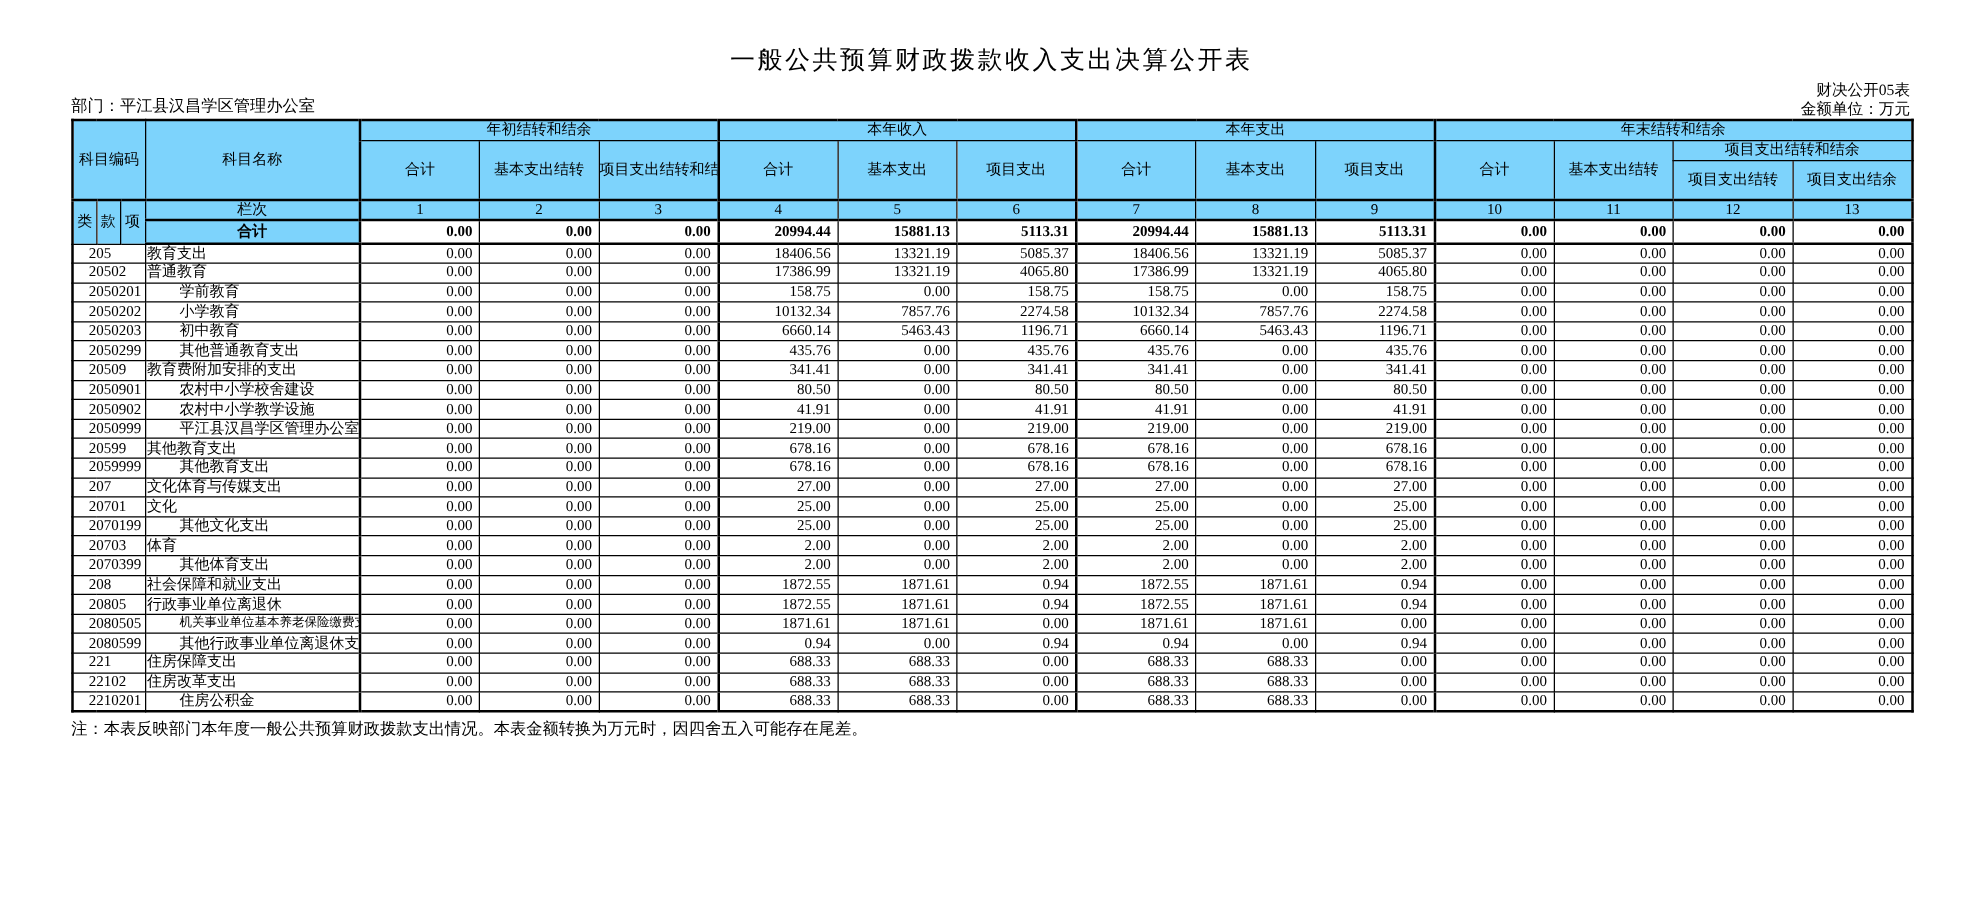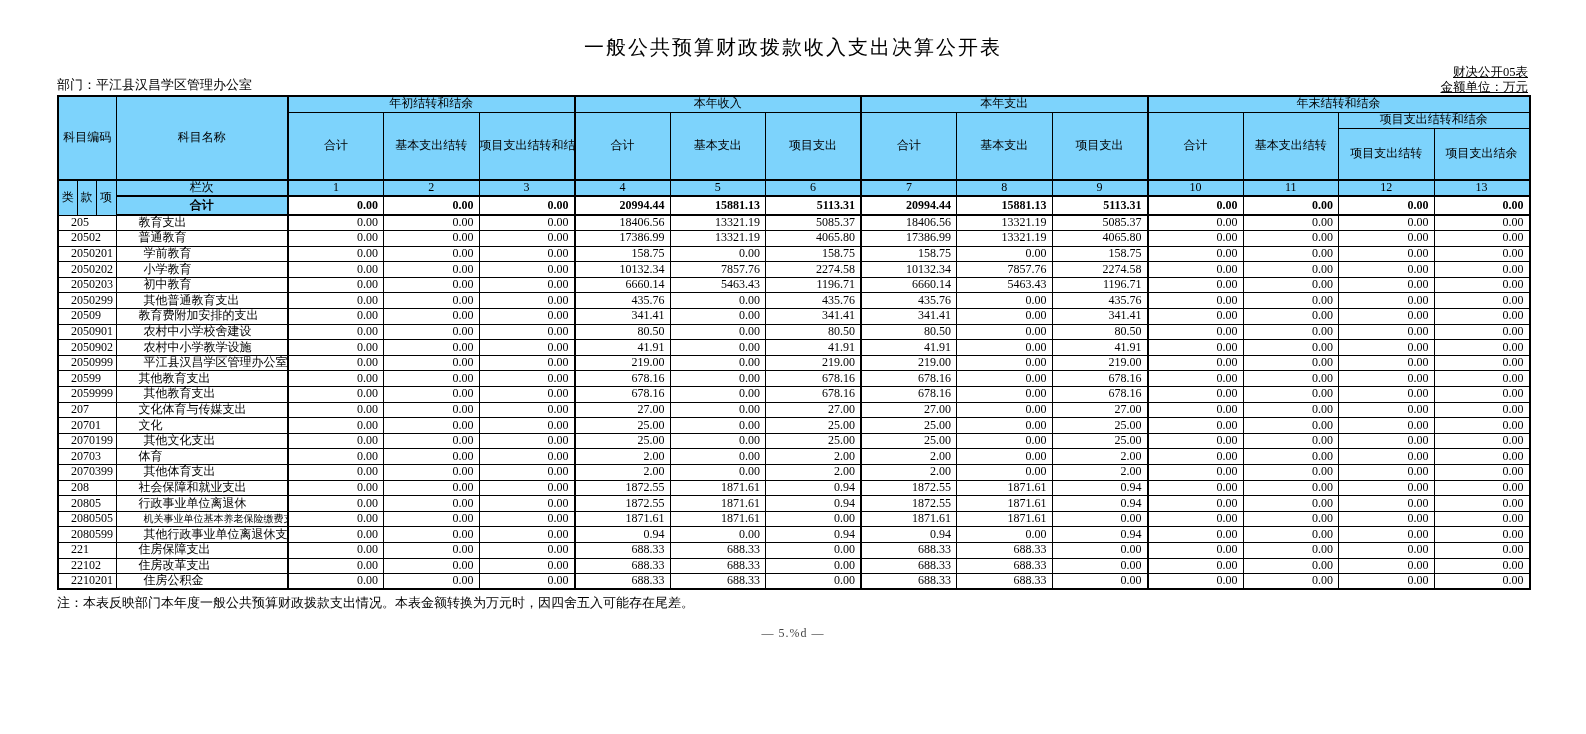"财决公开05表" .meta-right { text-decoration: underline -> none }
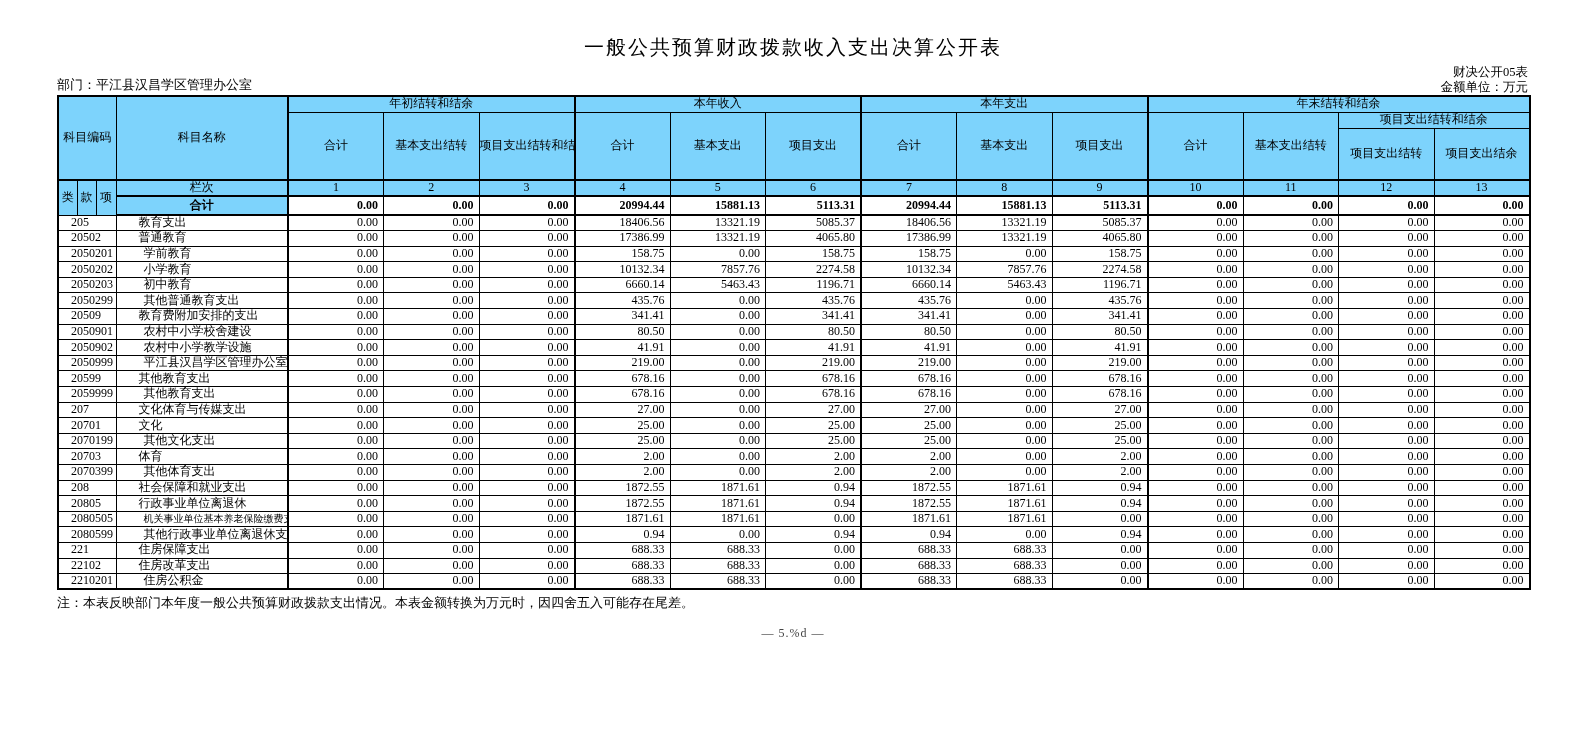"项目支出结转" tr.h3 th { height: 52px -> 32px }
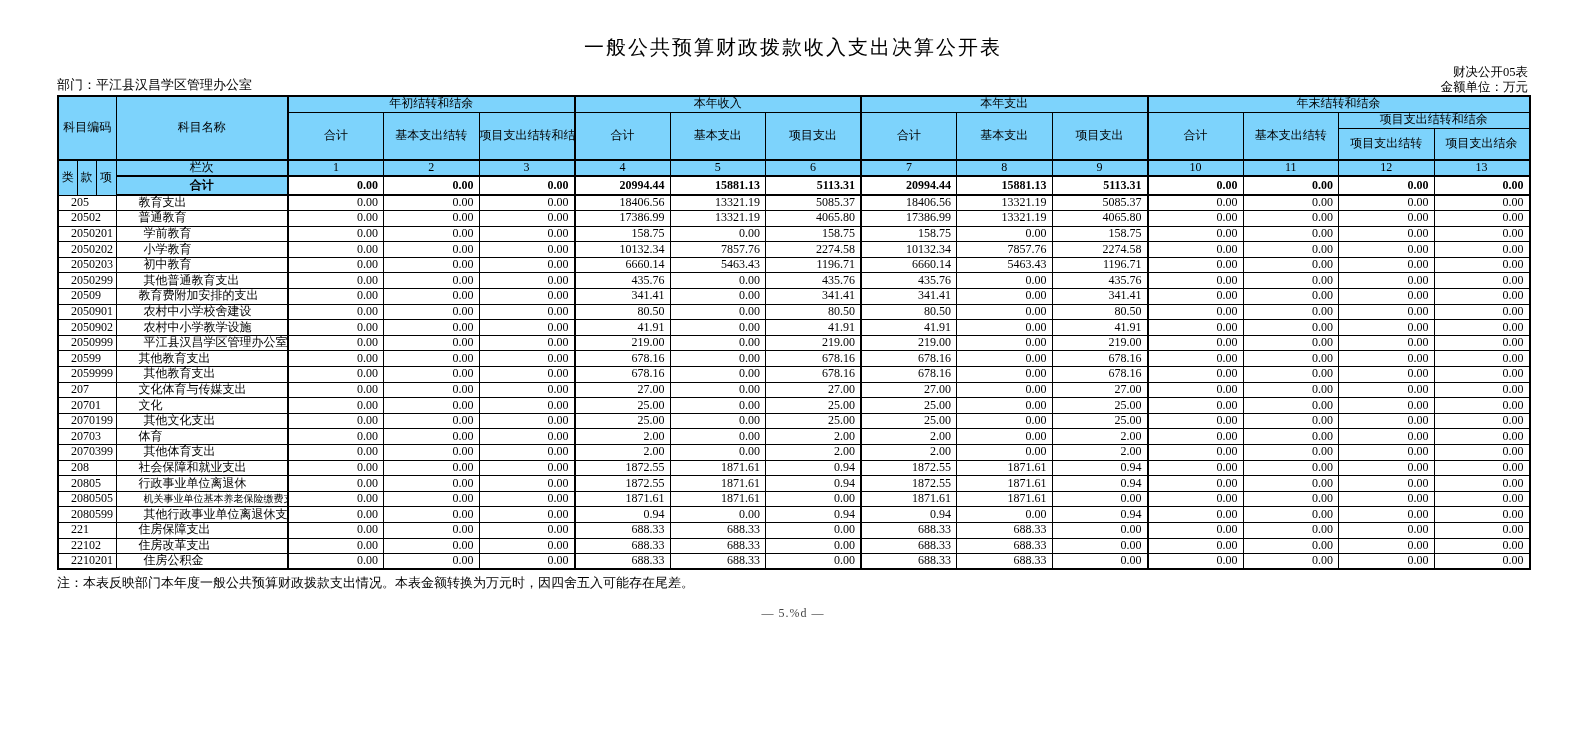"教育支出" .name { padding-left: 22px -> 1px }
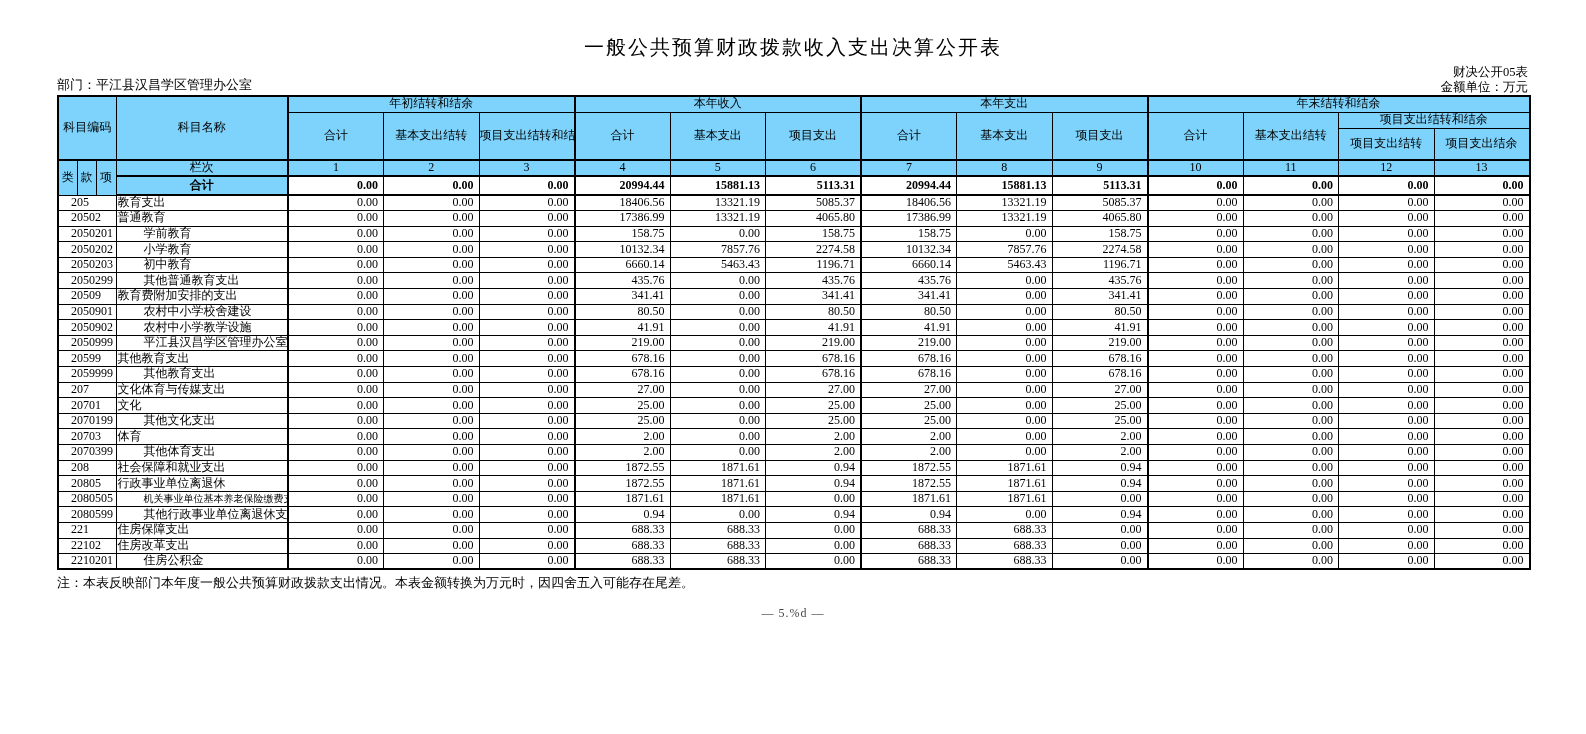"— 5.%d —" div.page-marker { html: <div>— 5.%d —</div> -> none }
